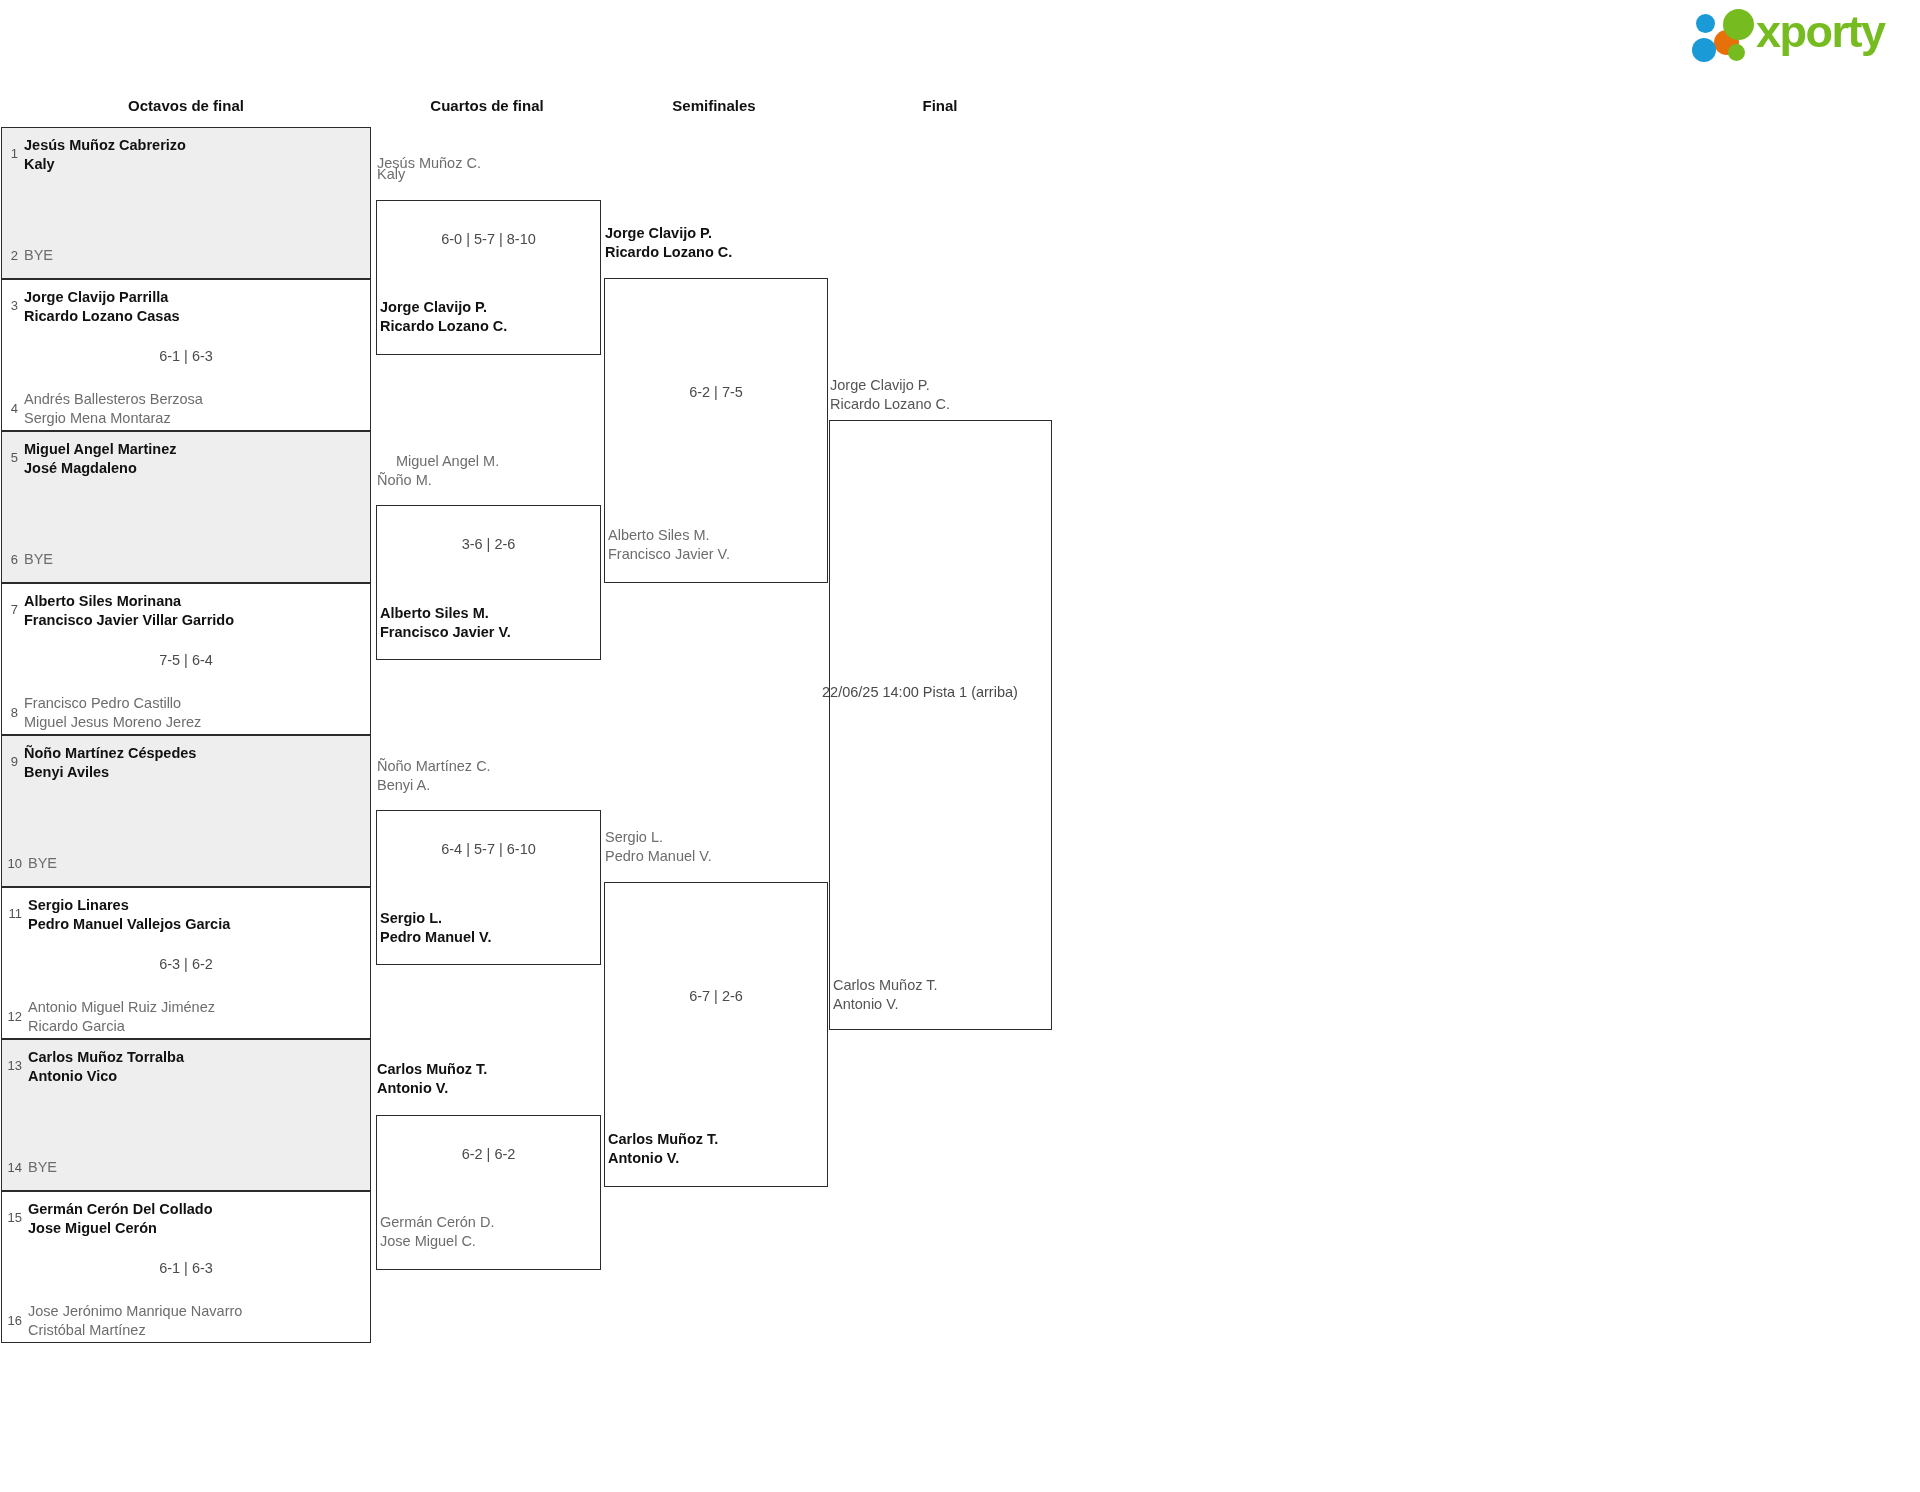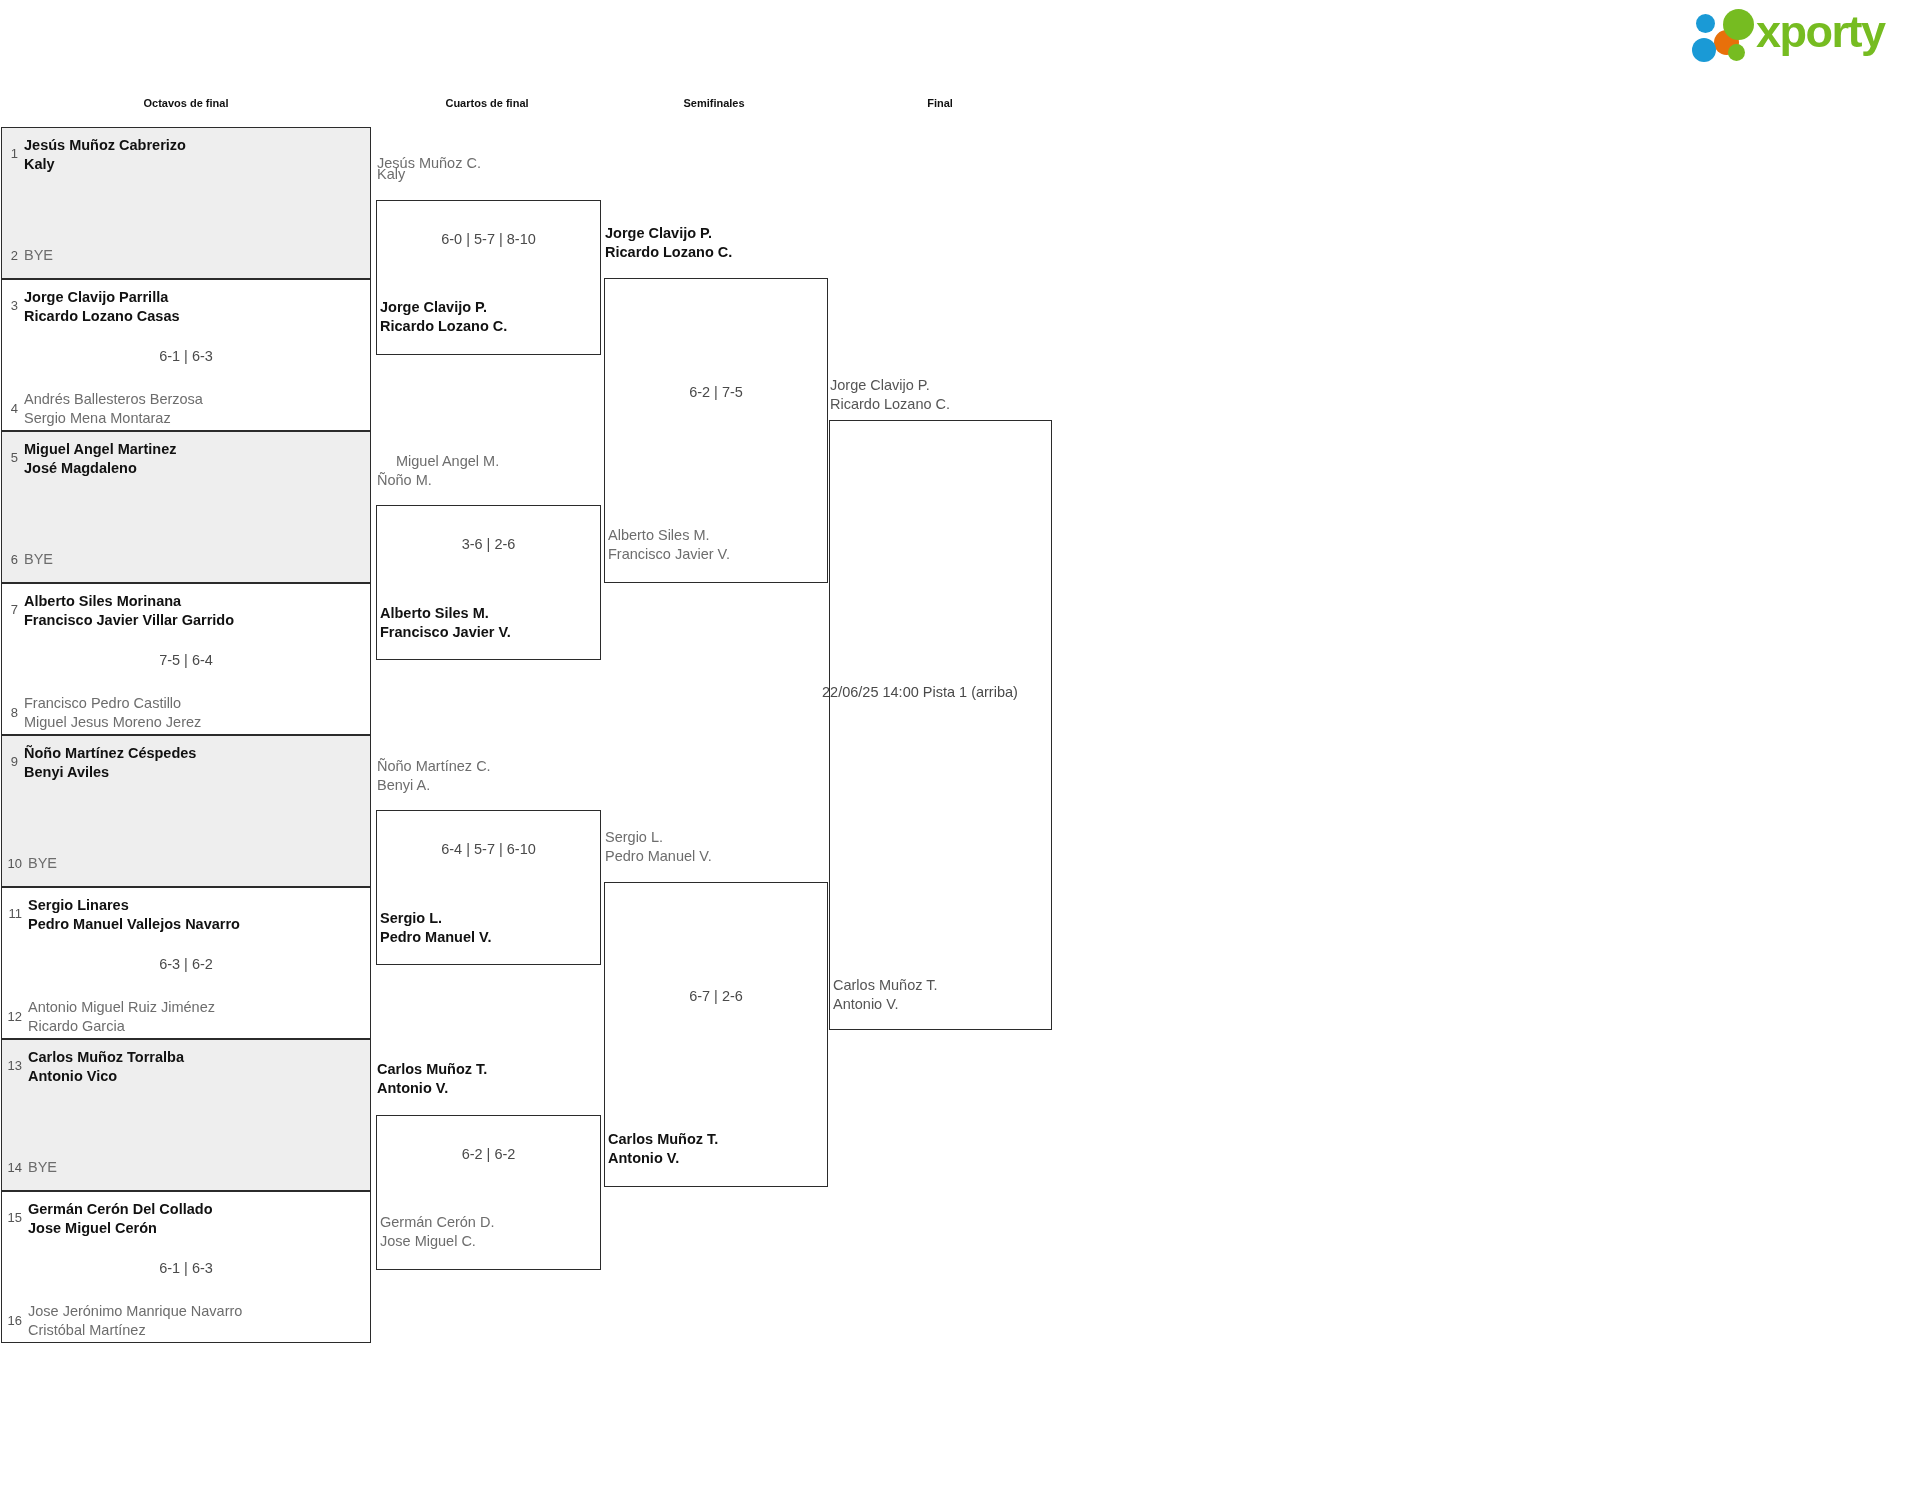"Octavos de final" .round-head { font-size: 11px -> 15px }
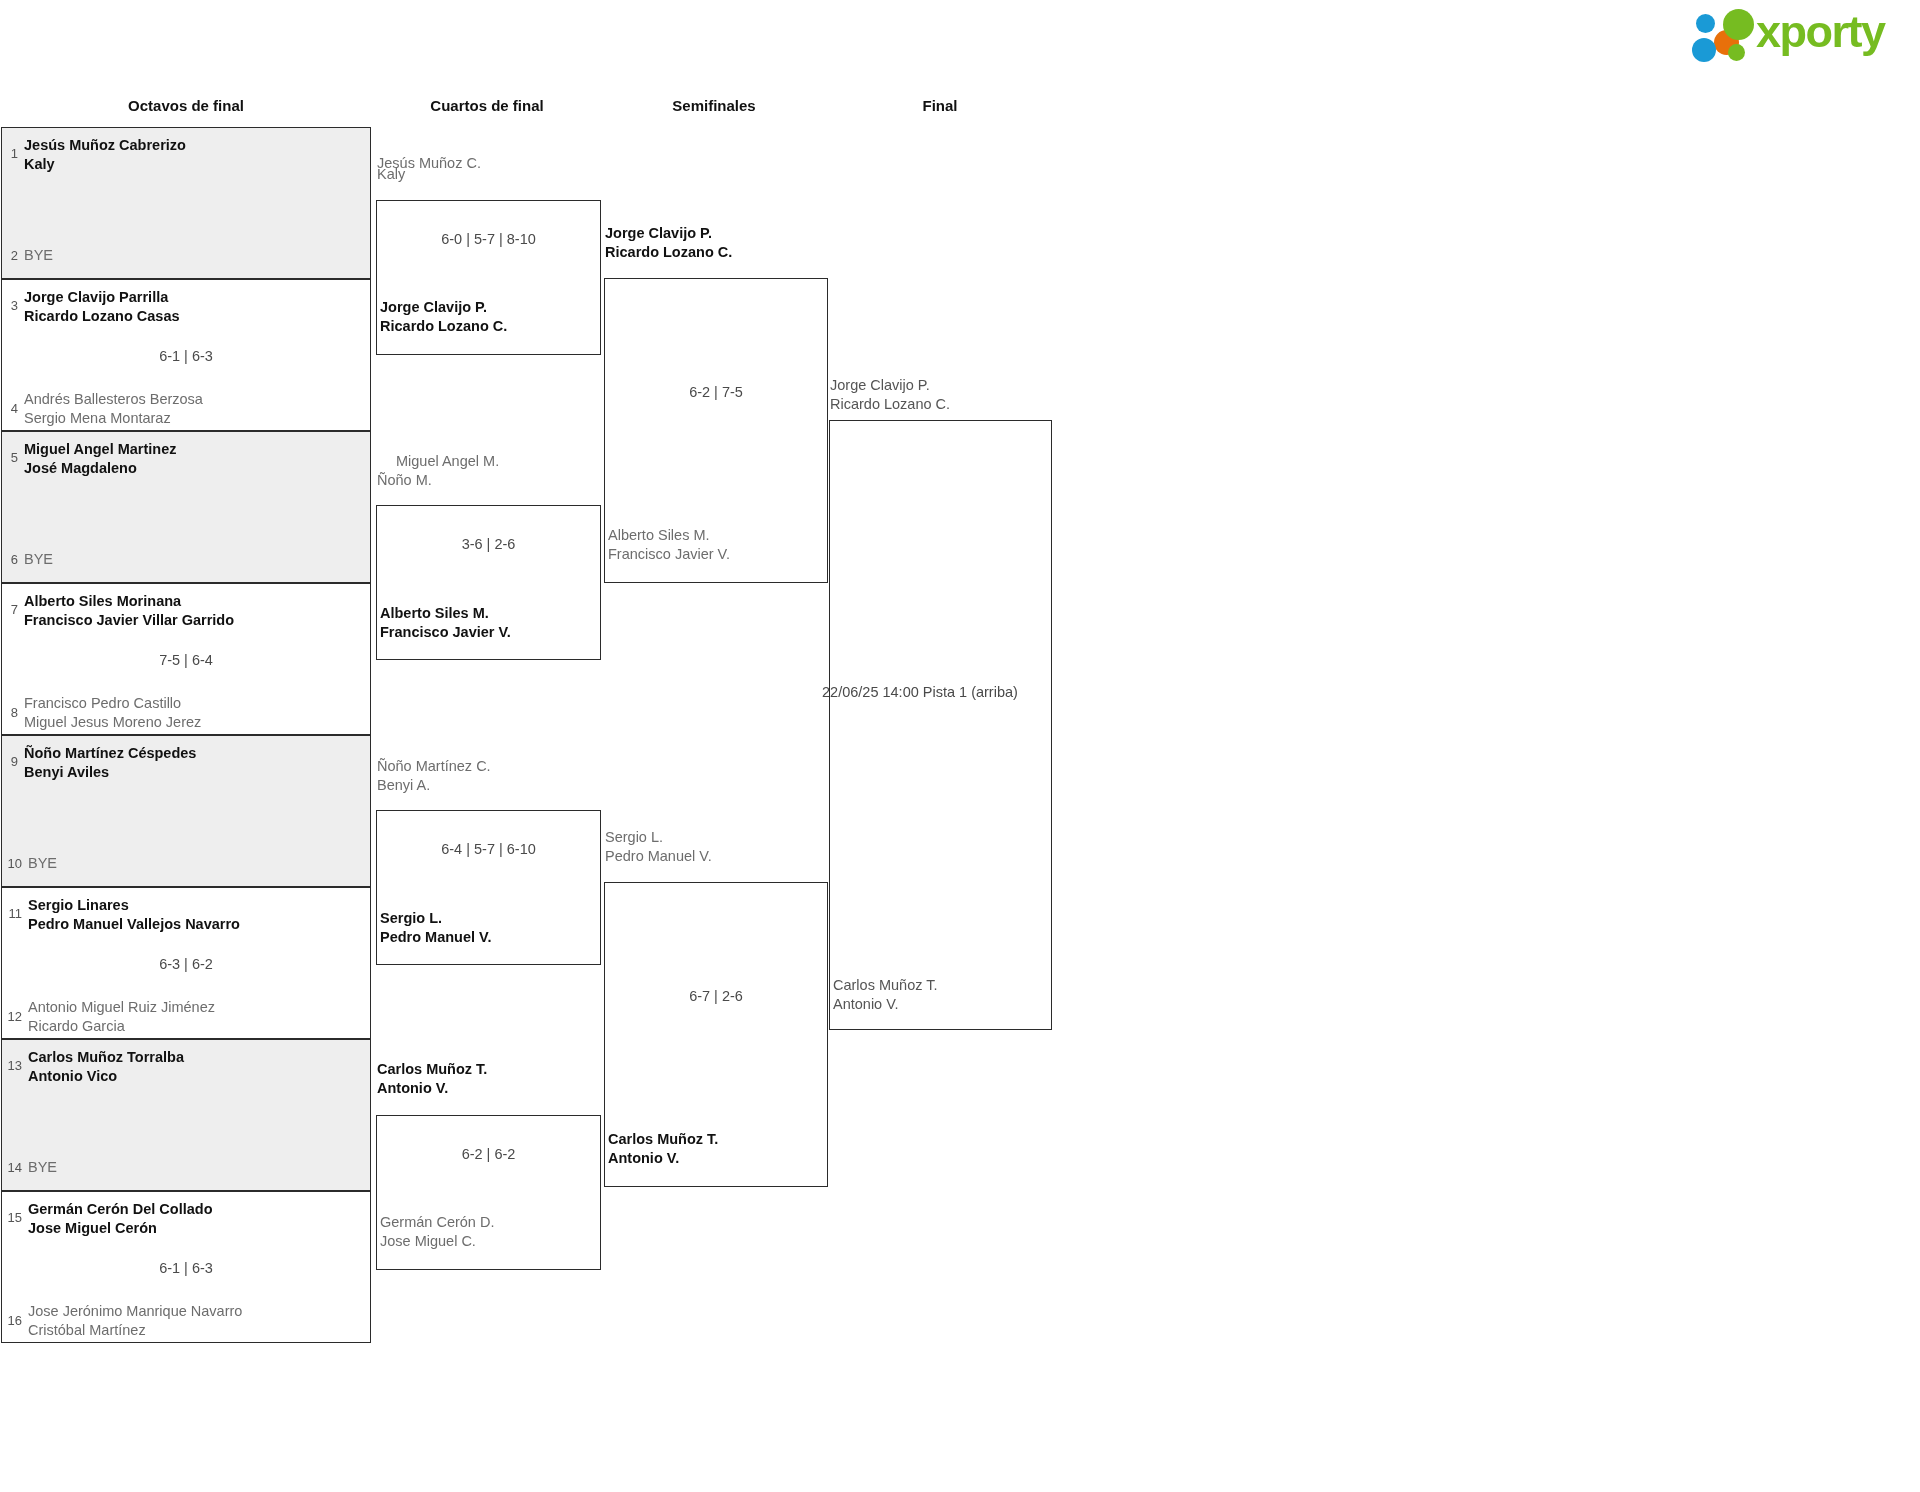"Pedro Manuel Vallejos Navarro" div.pair { text: Navarro -> Garcia }
